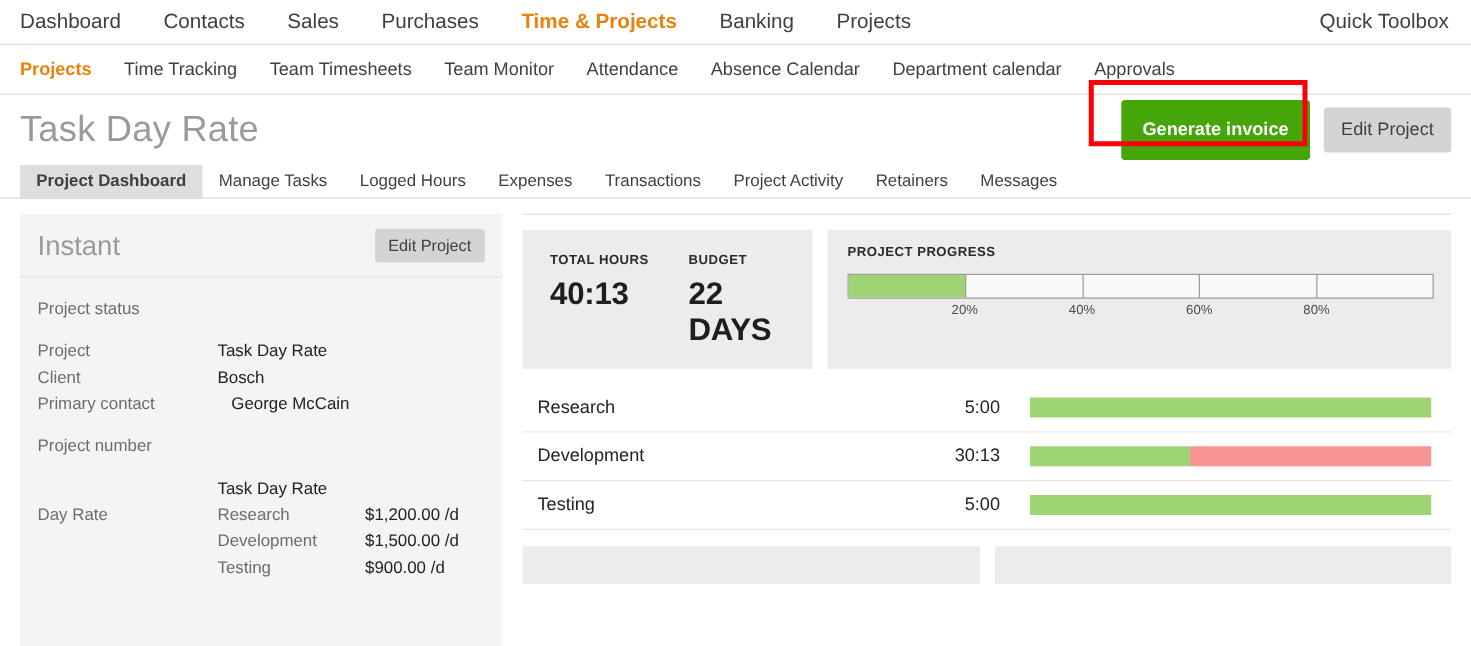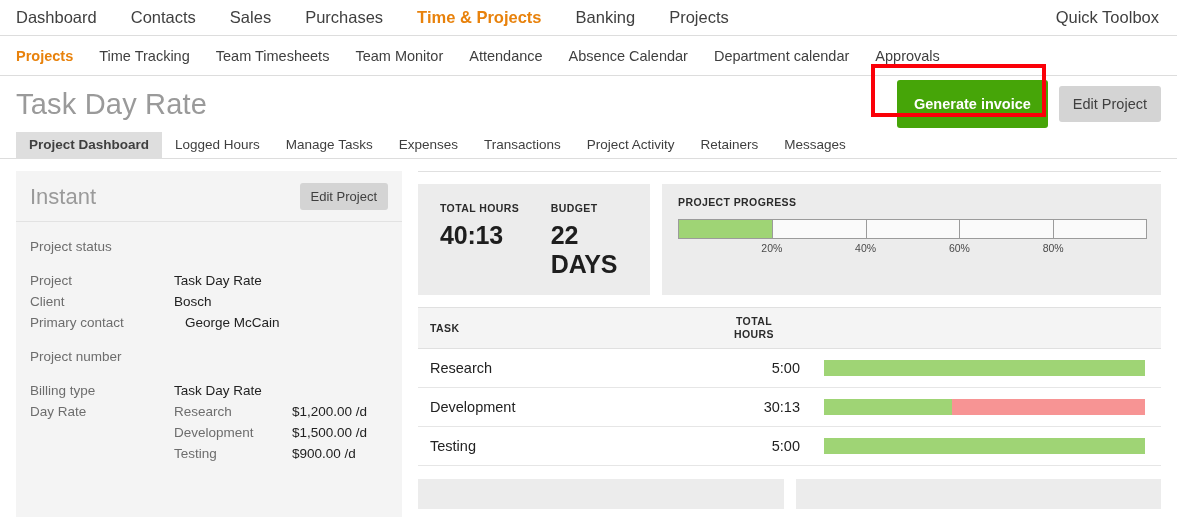"Logged Hours" div.tab { order: before "Manage Tasks" -> after "Manage Tasks" }
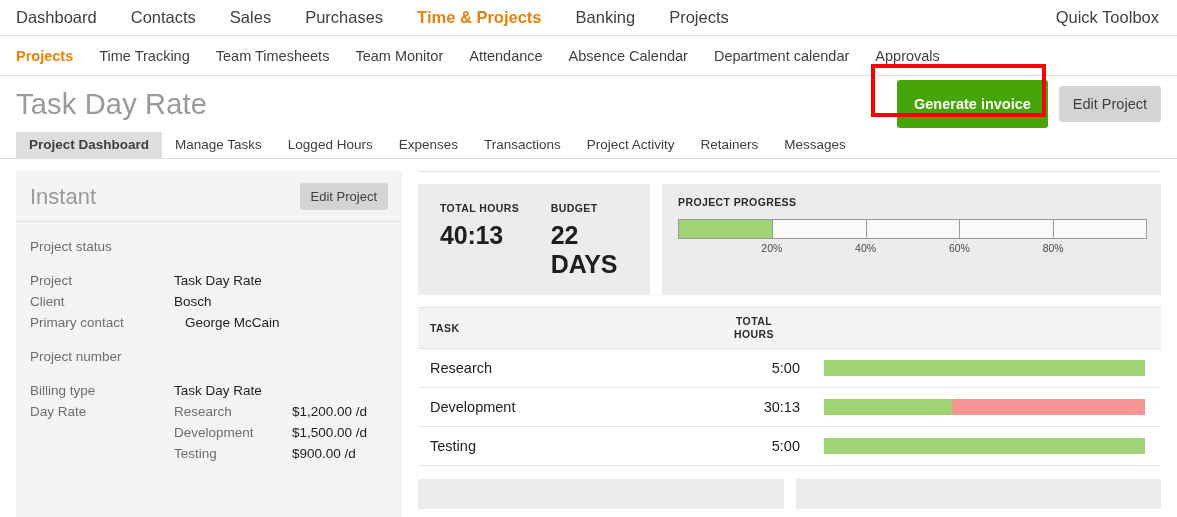"TASK" div.tt-head { html: <div> <div>TASK</div> <div> <div>TOTAL</div> <div>HOURS</div> </div> <div></div> </div> -> none }
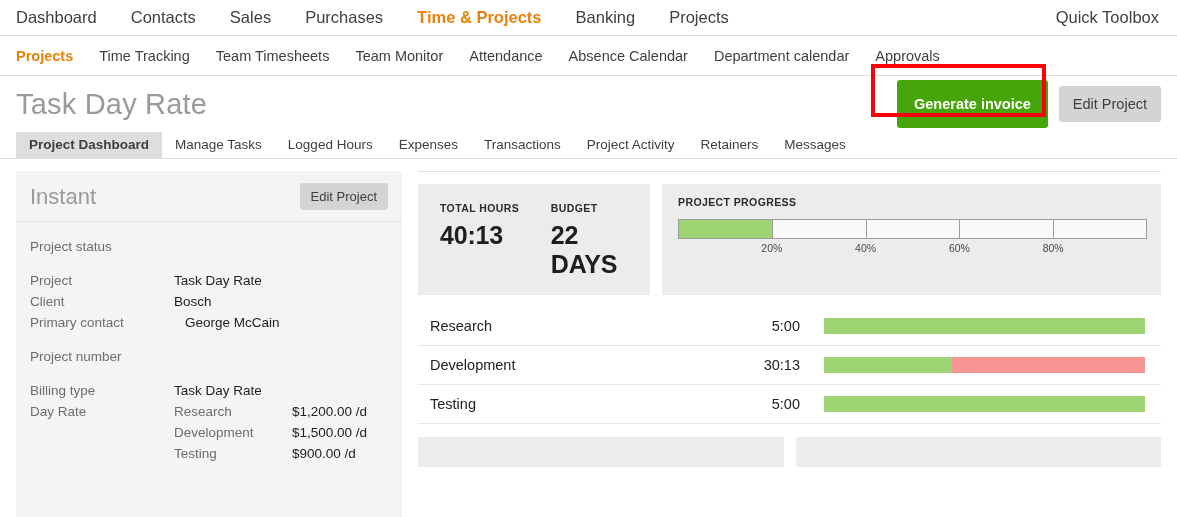"Billing type" div.info-label { html: <div>Billing type</div> -> none }
